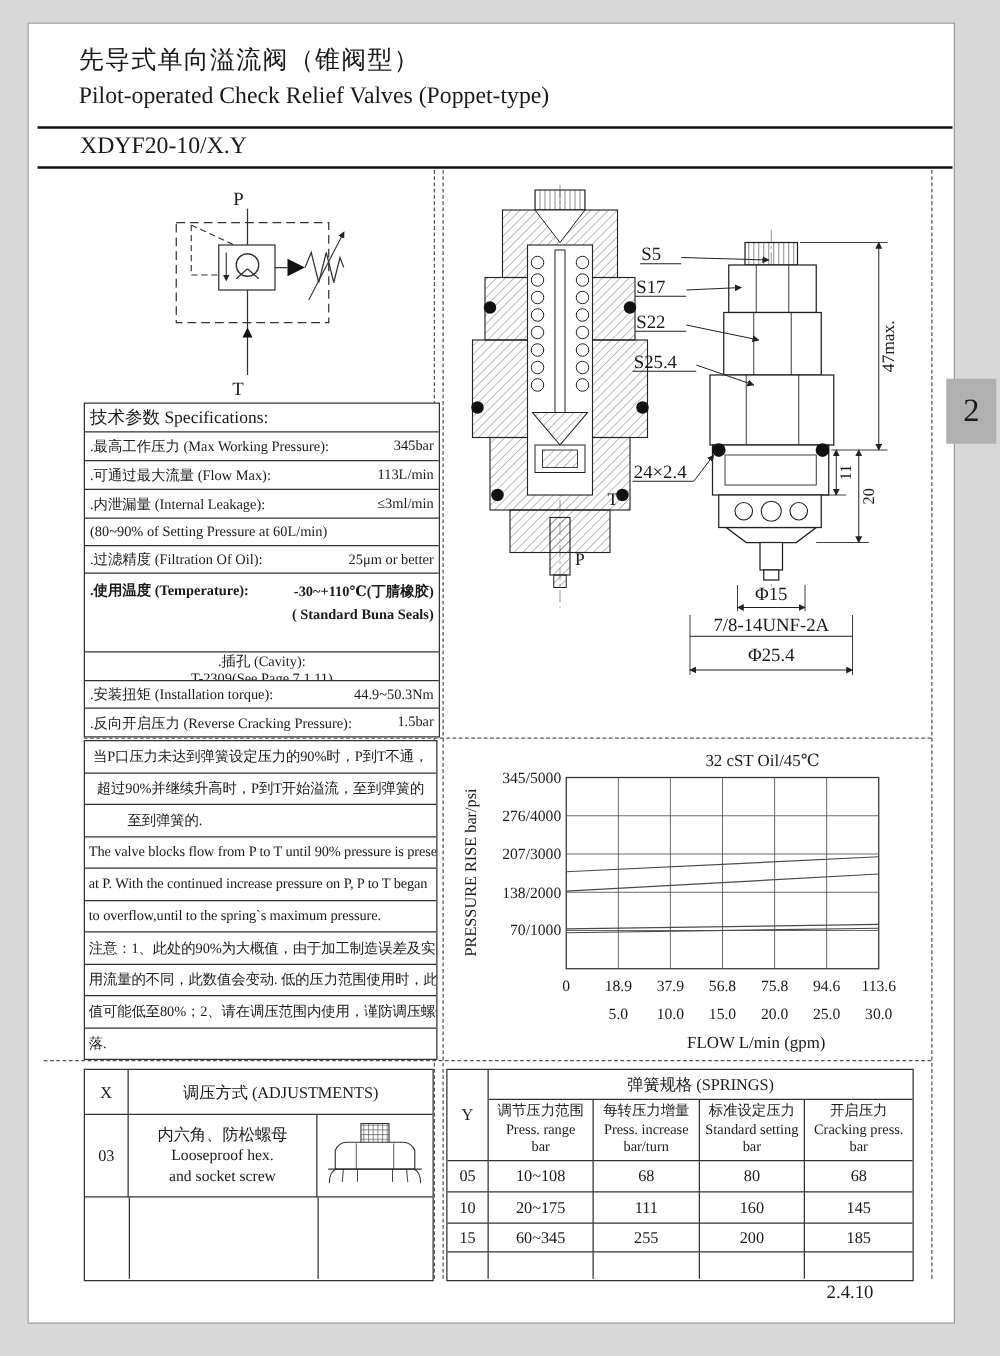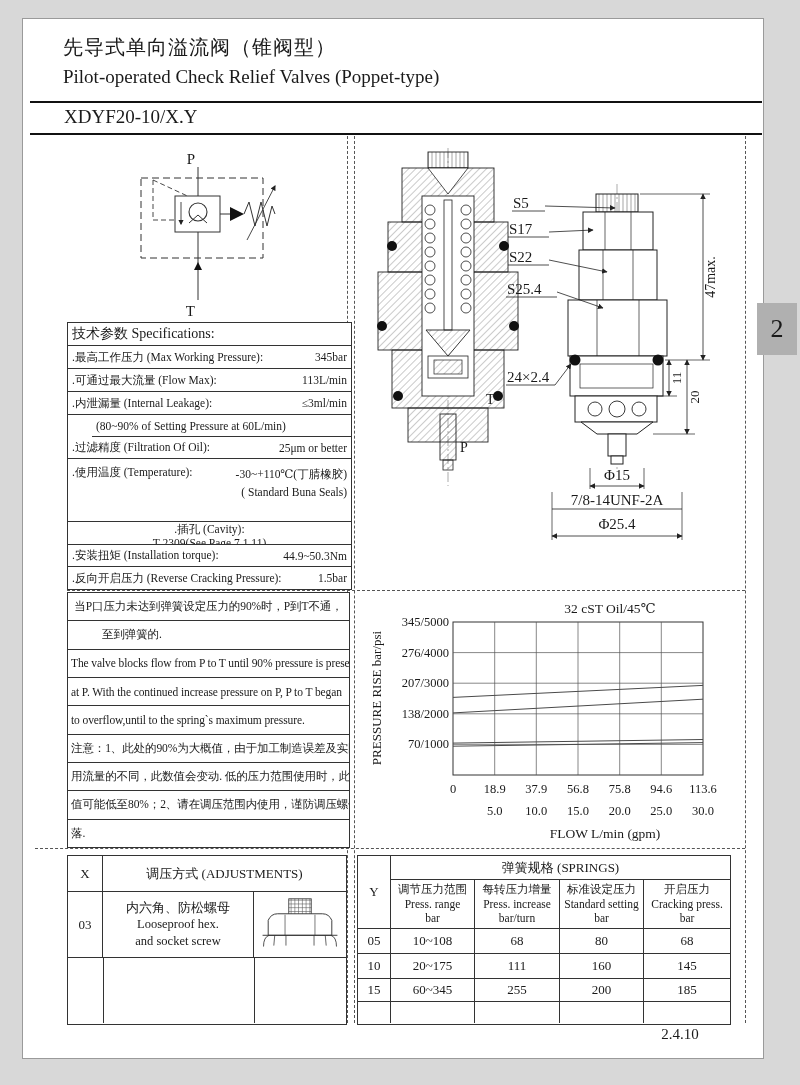"(80~90% of Setting Pressure at" div.spec-row { margin-left: 24px -> none }
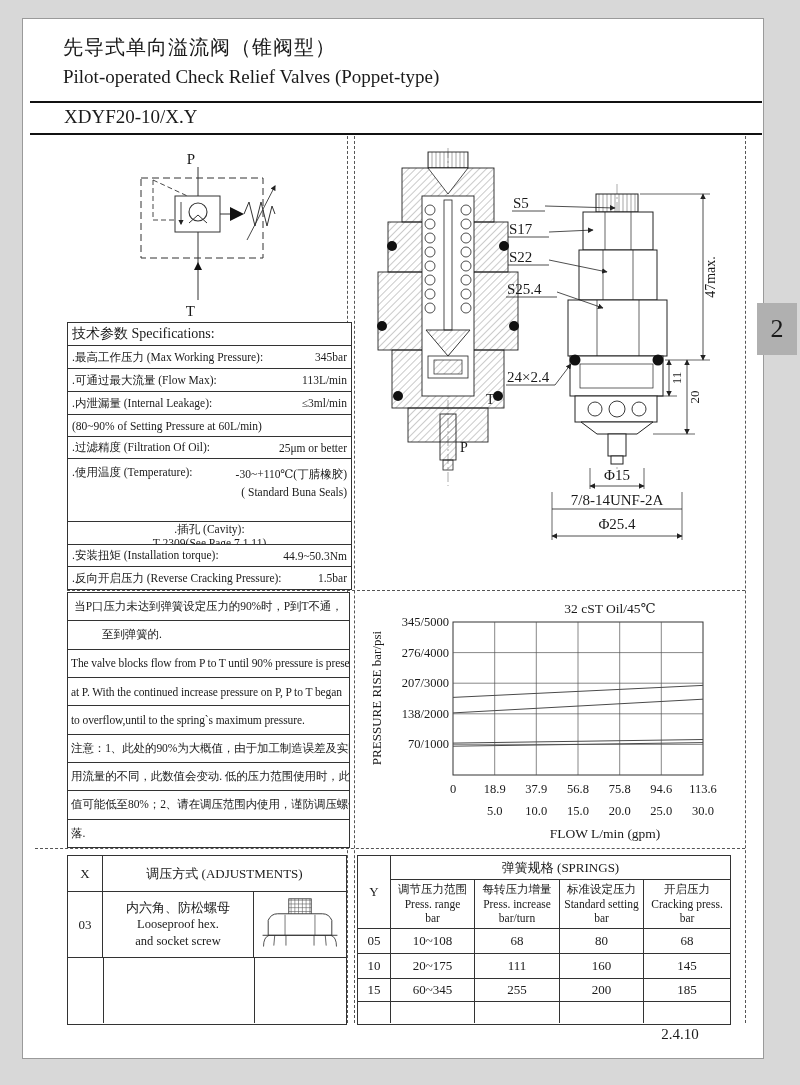".使用温度 (Temperature):" div.spec-row { font-weight: none -> bold }
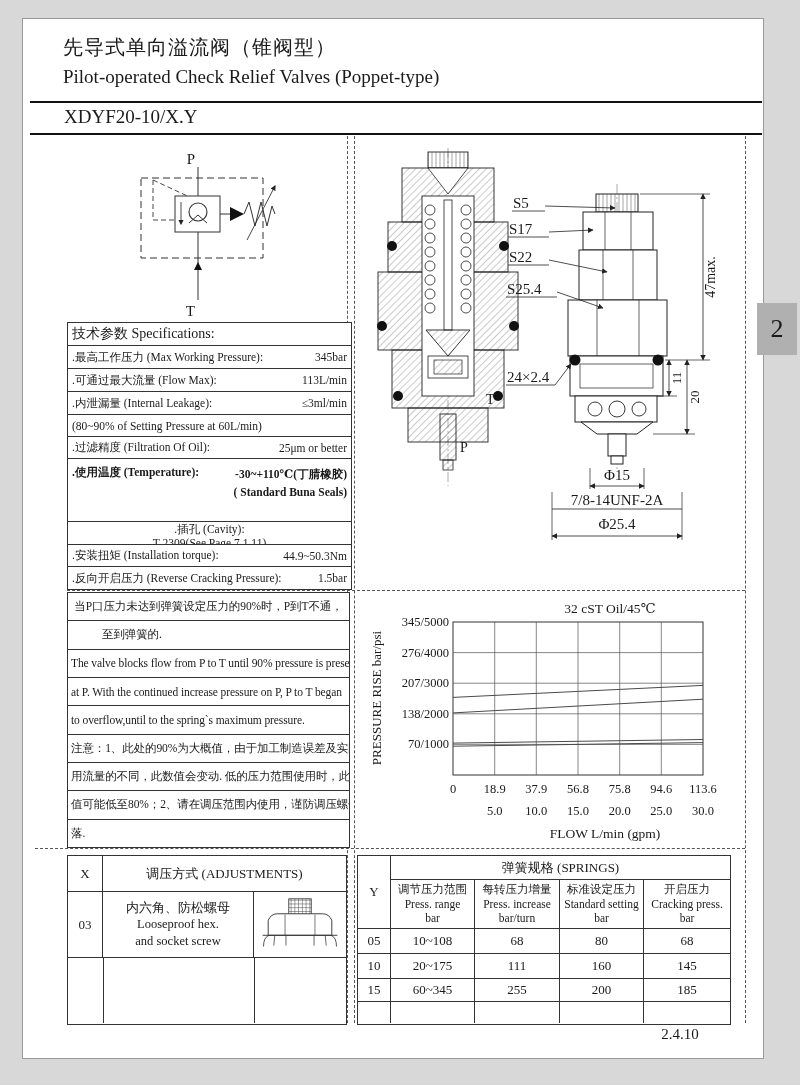"超过90%并继续升高时，P到T开始溢流，至到弹簧的" div.desc-row { html: none -> <div>超过90%并继续升高时，P到T开始溢流，至到弹簧的</div> }
